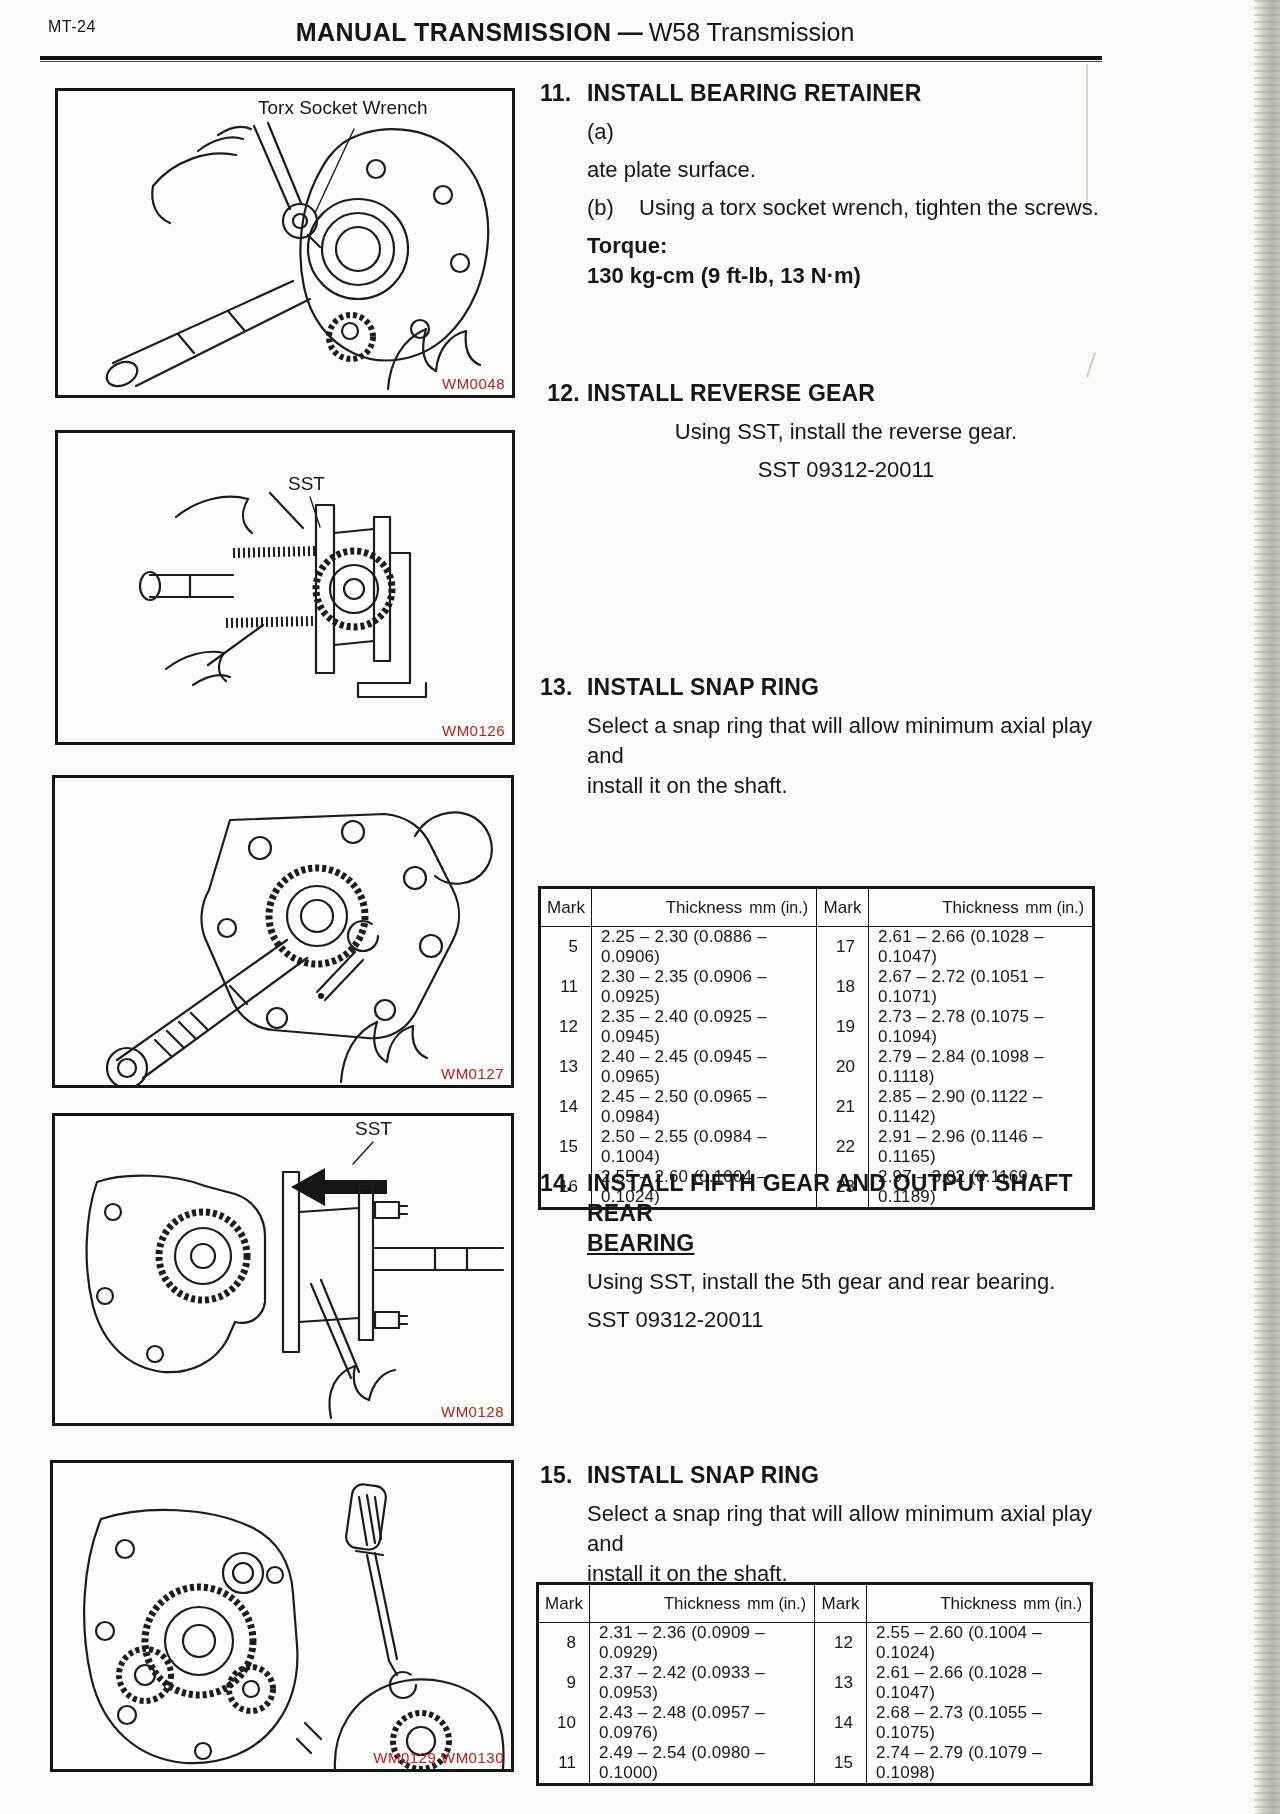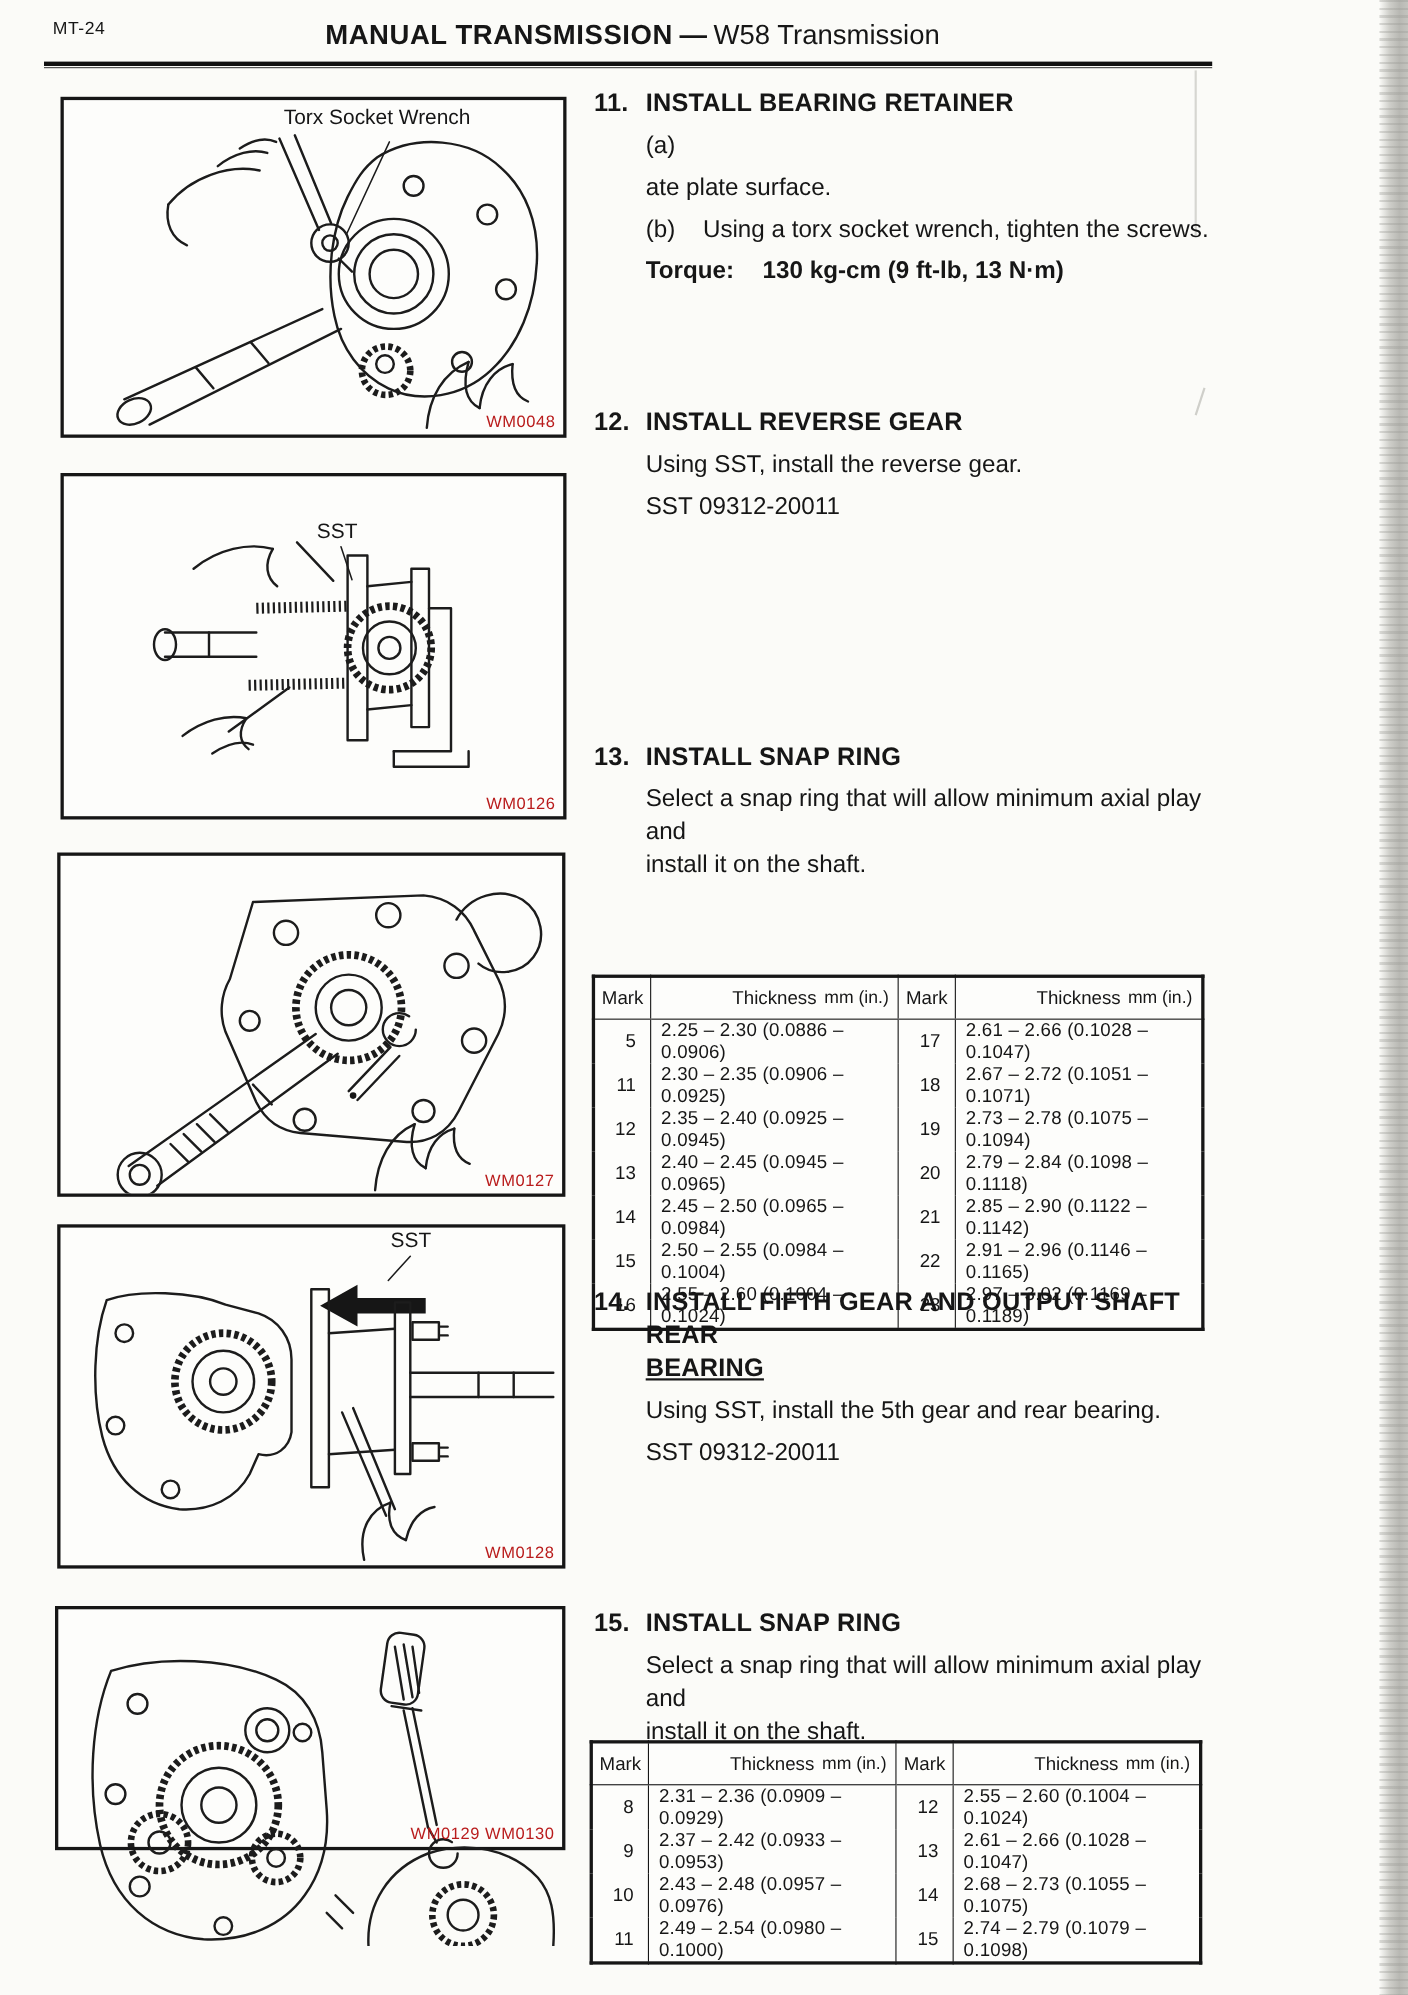"Torque:" .torque { flex-direction: none -> column }
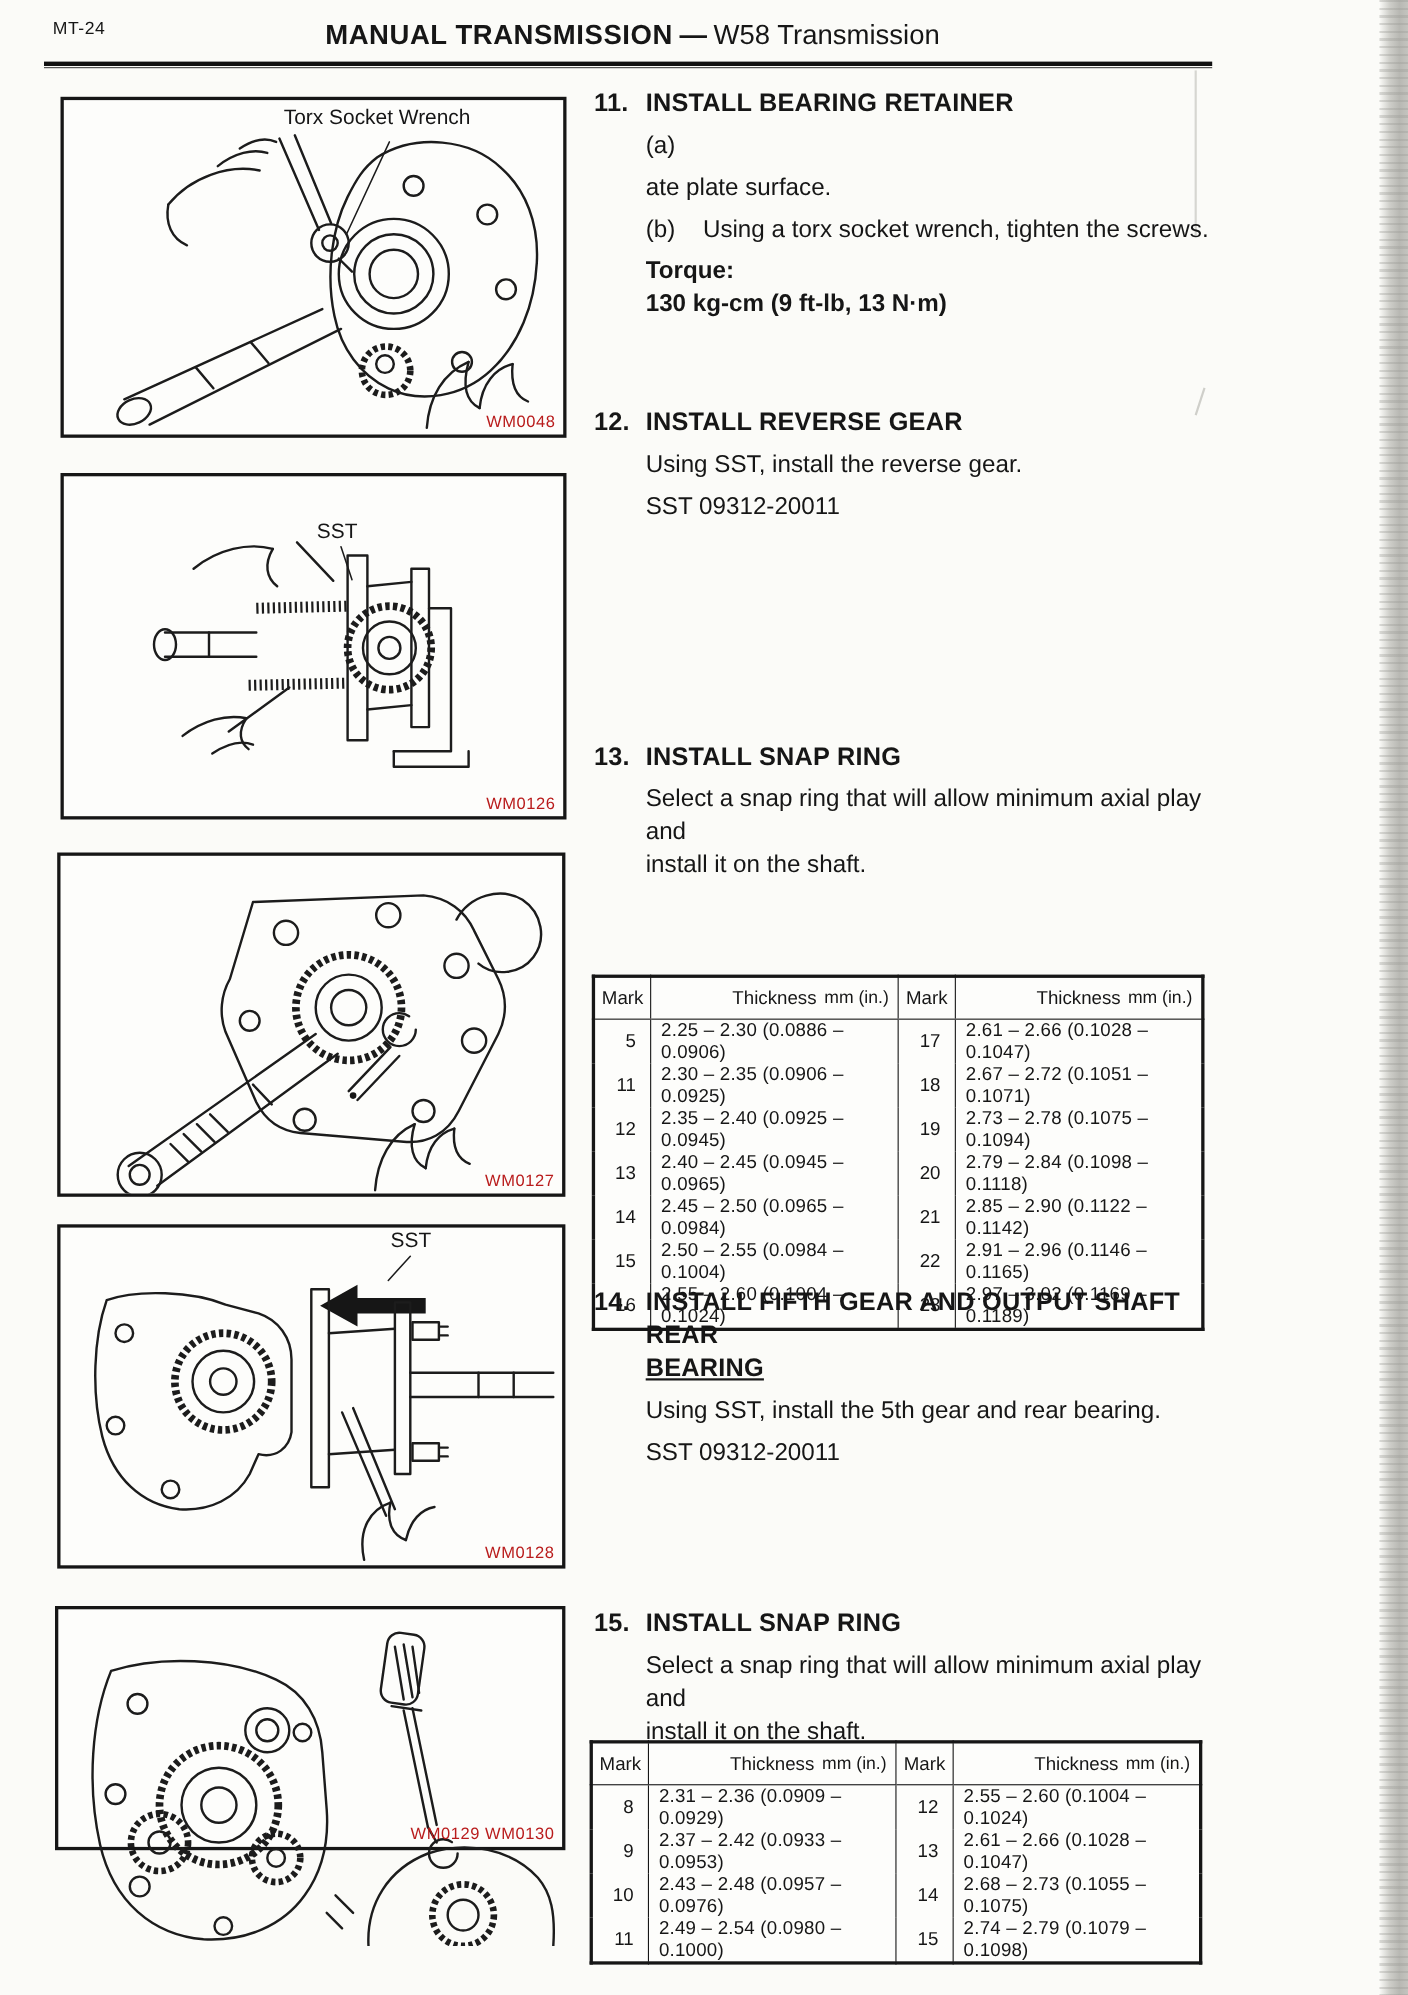"12." div.abs { text-align: none -> center; top: 368px -> 378px }
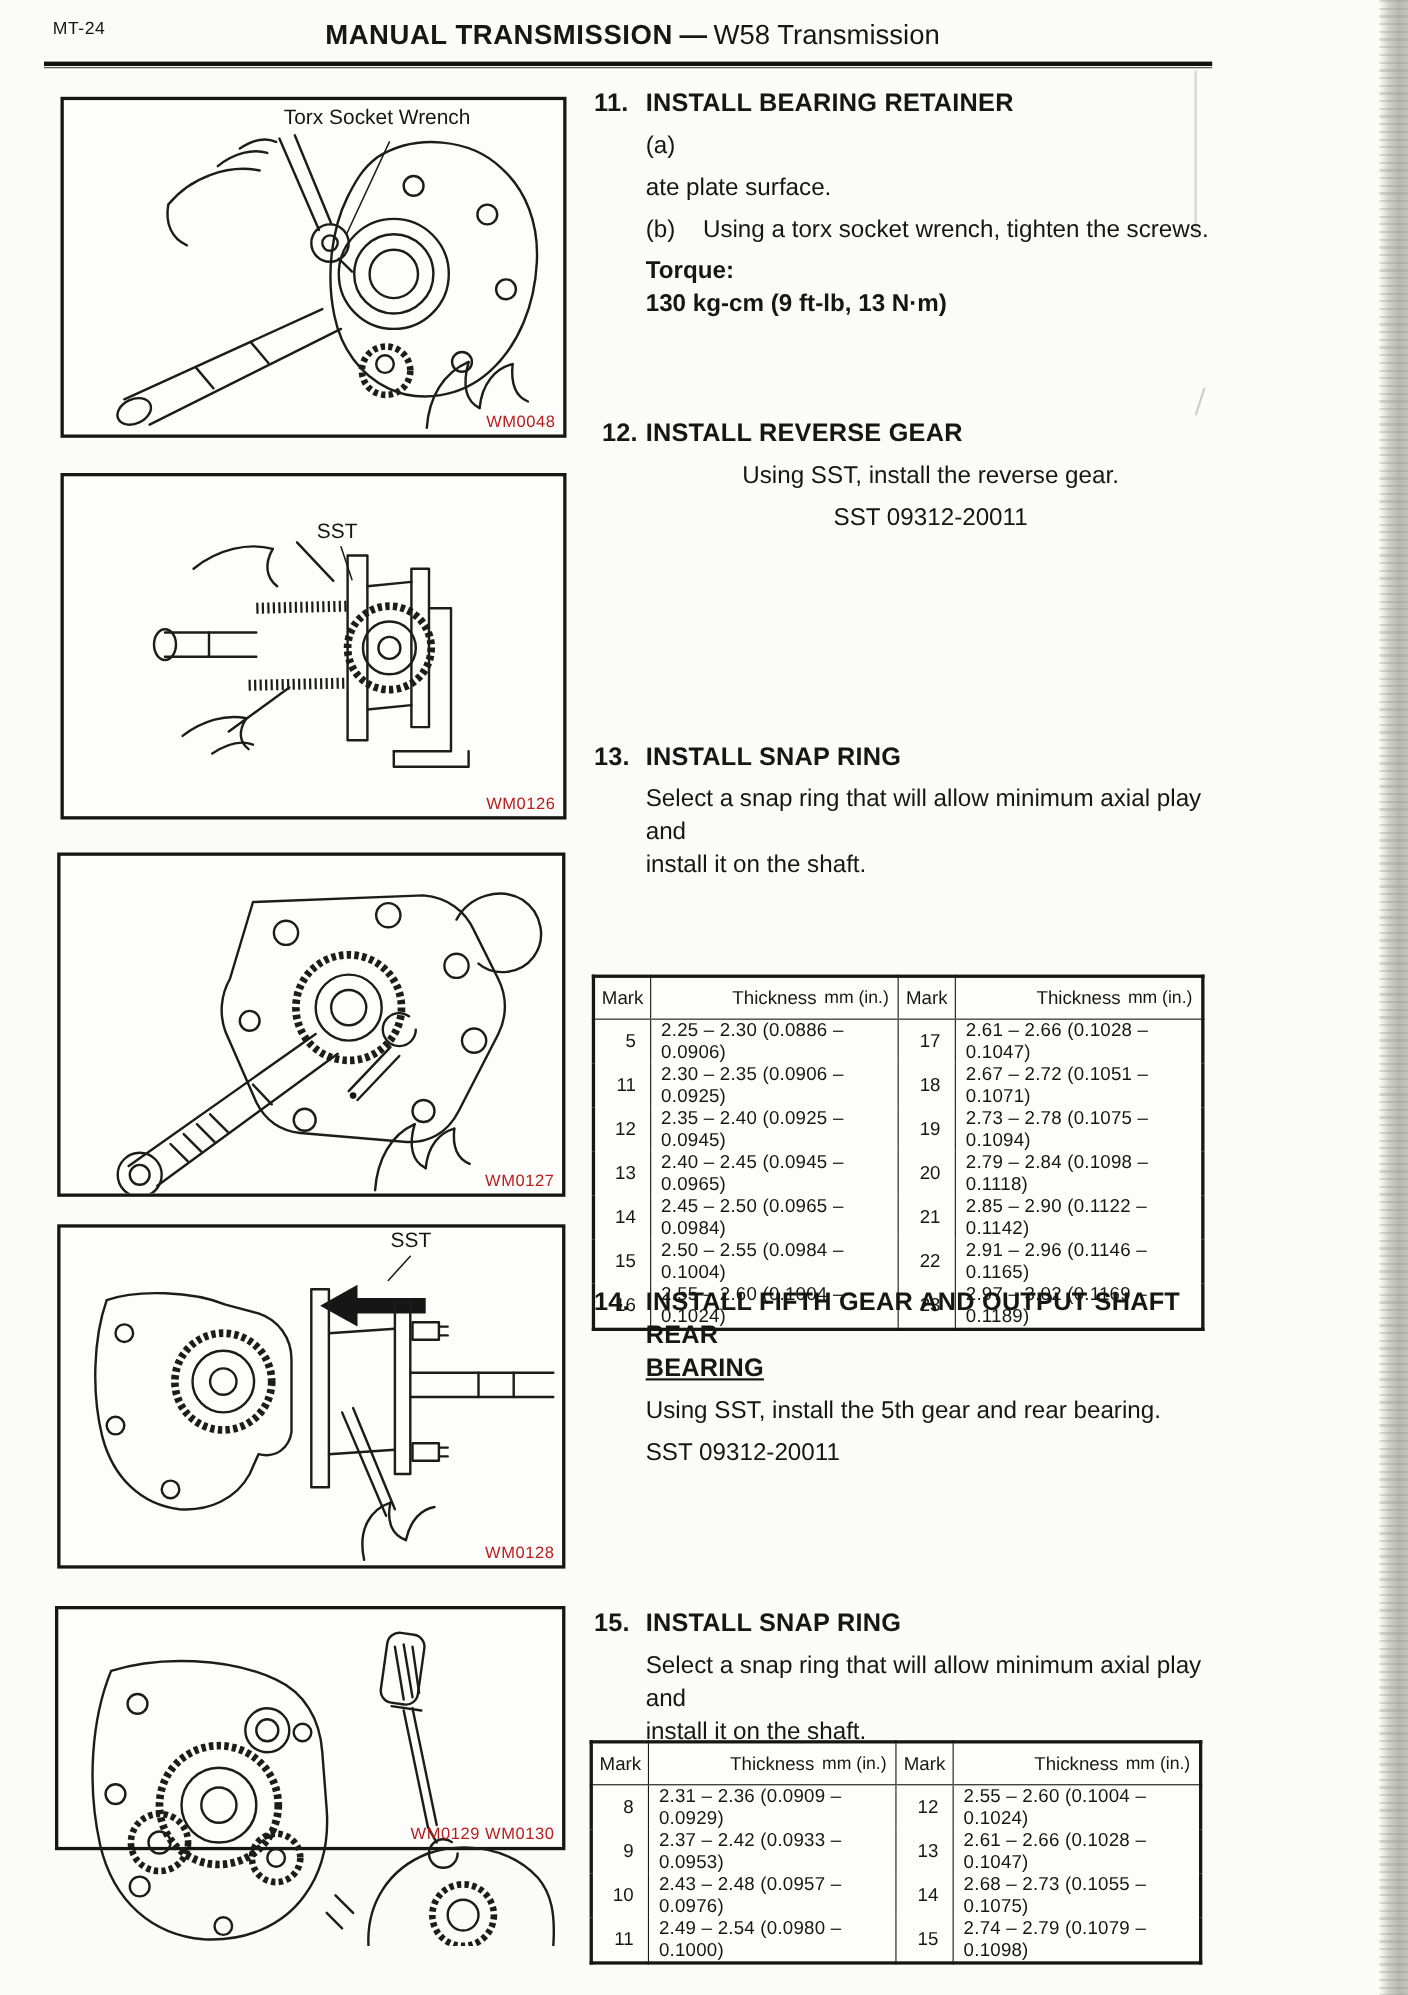"WM0129 WM0130" div.abs { height: 222px -> 312px }
